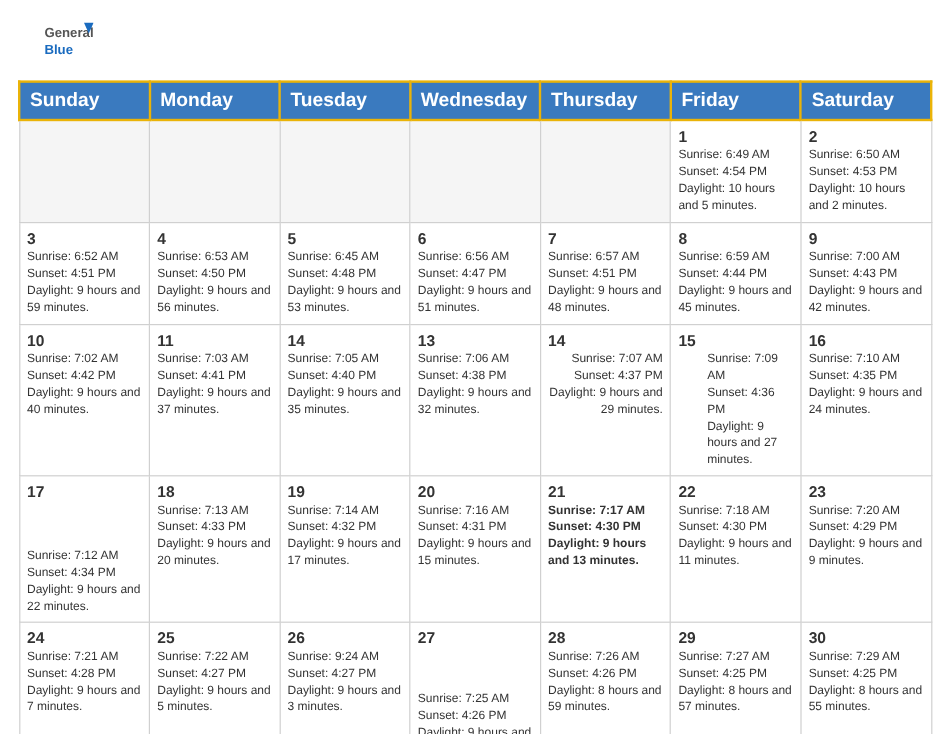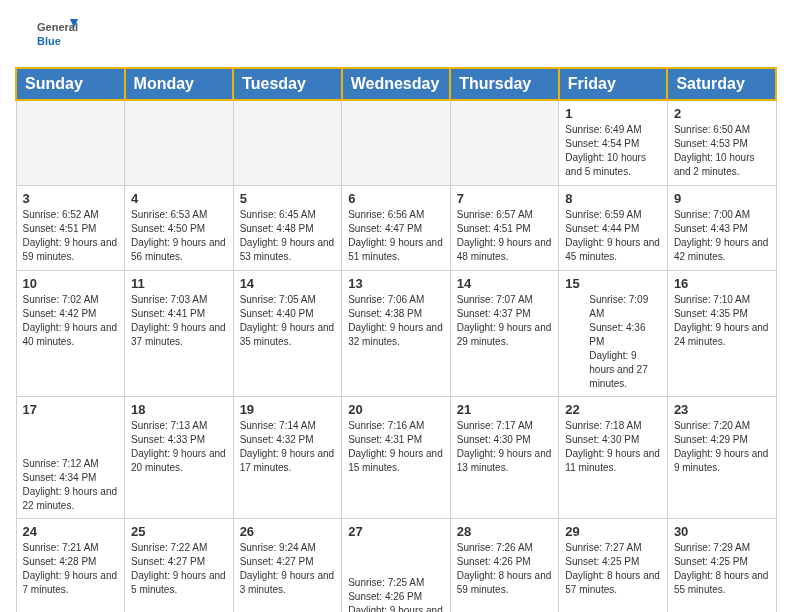"Sunrise: 7:07 AM" div.day-info { text-align: none -> right }
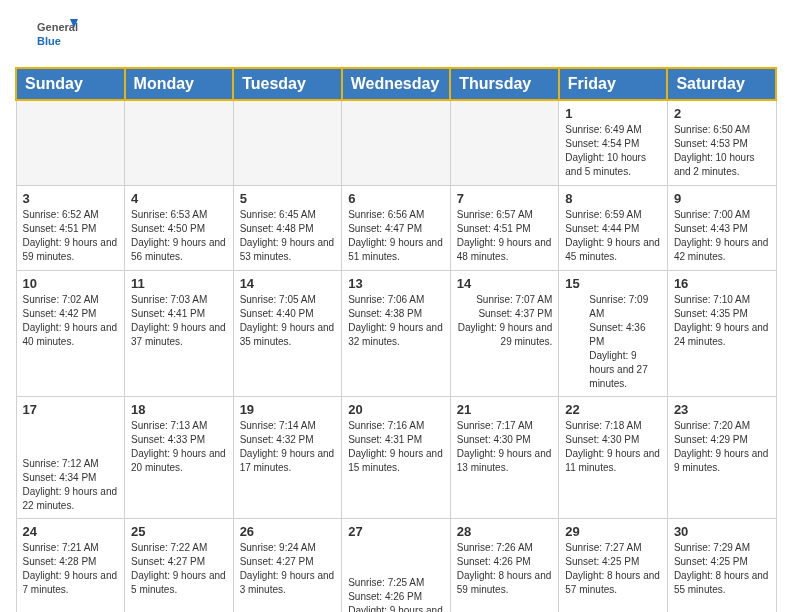"Sunrise: 7:17 AM" div.day-info { font-weight: none -> bold }
